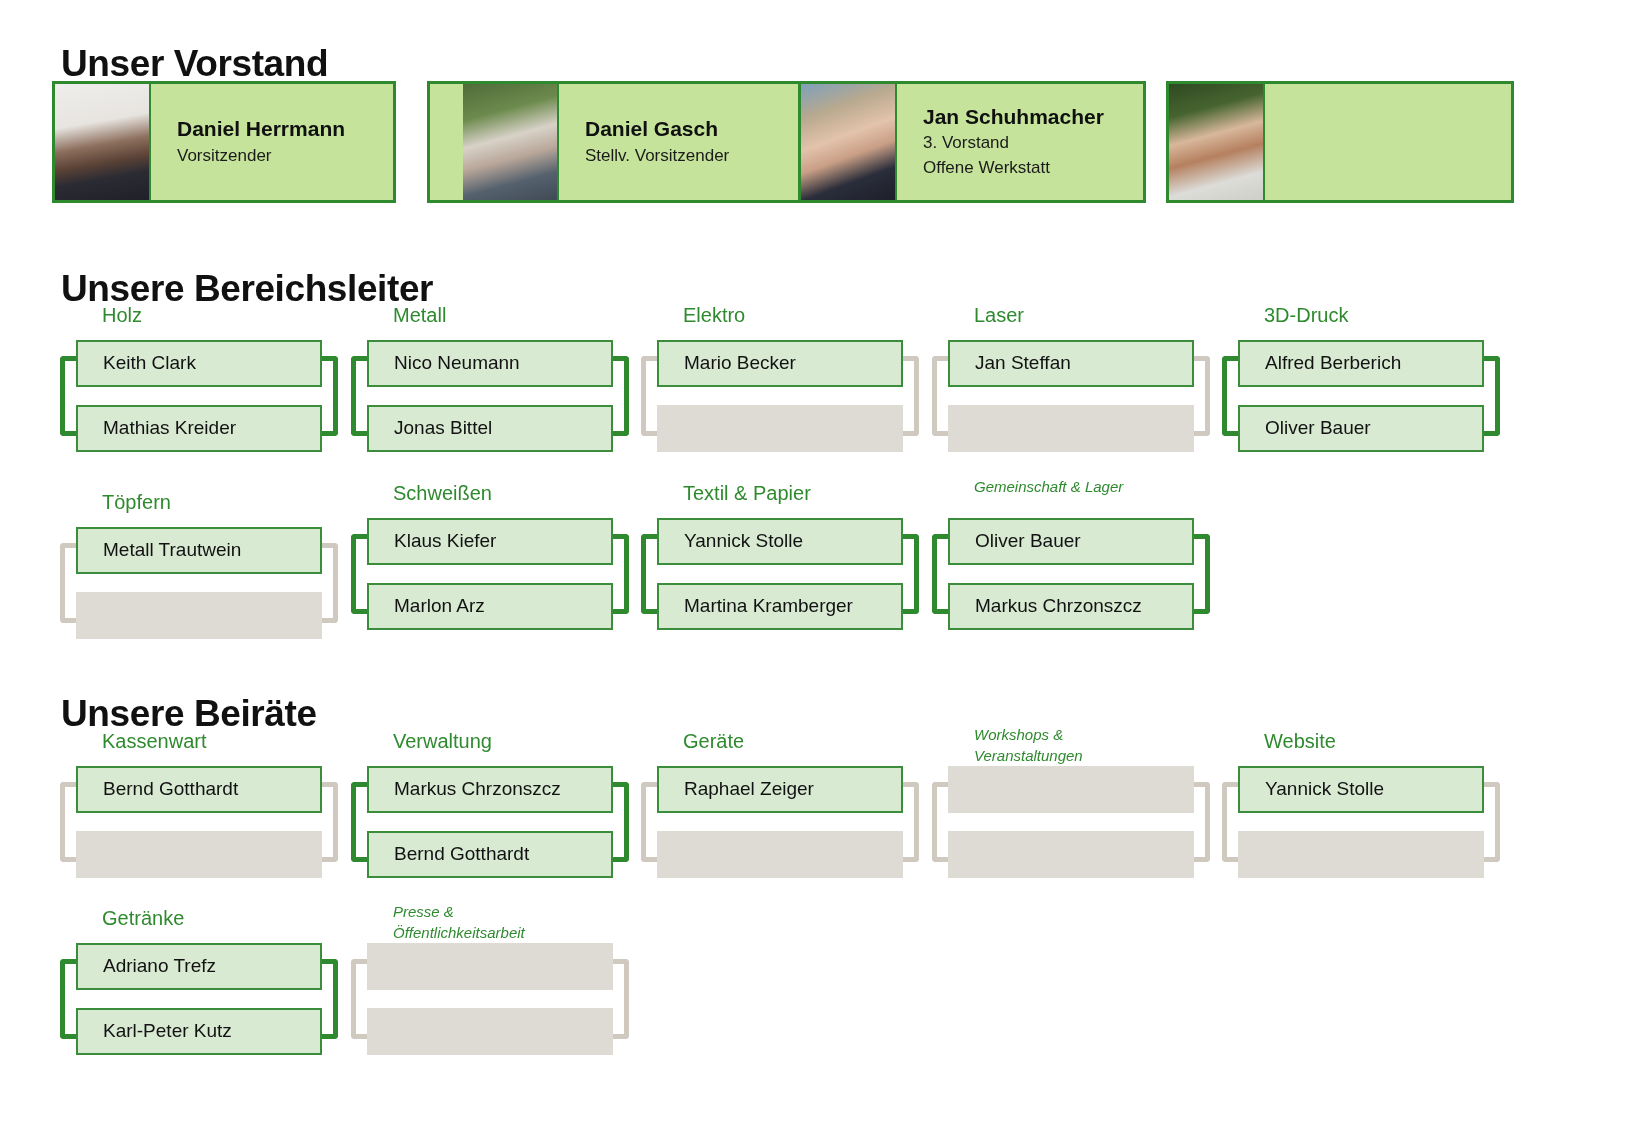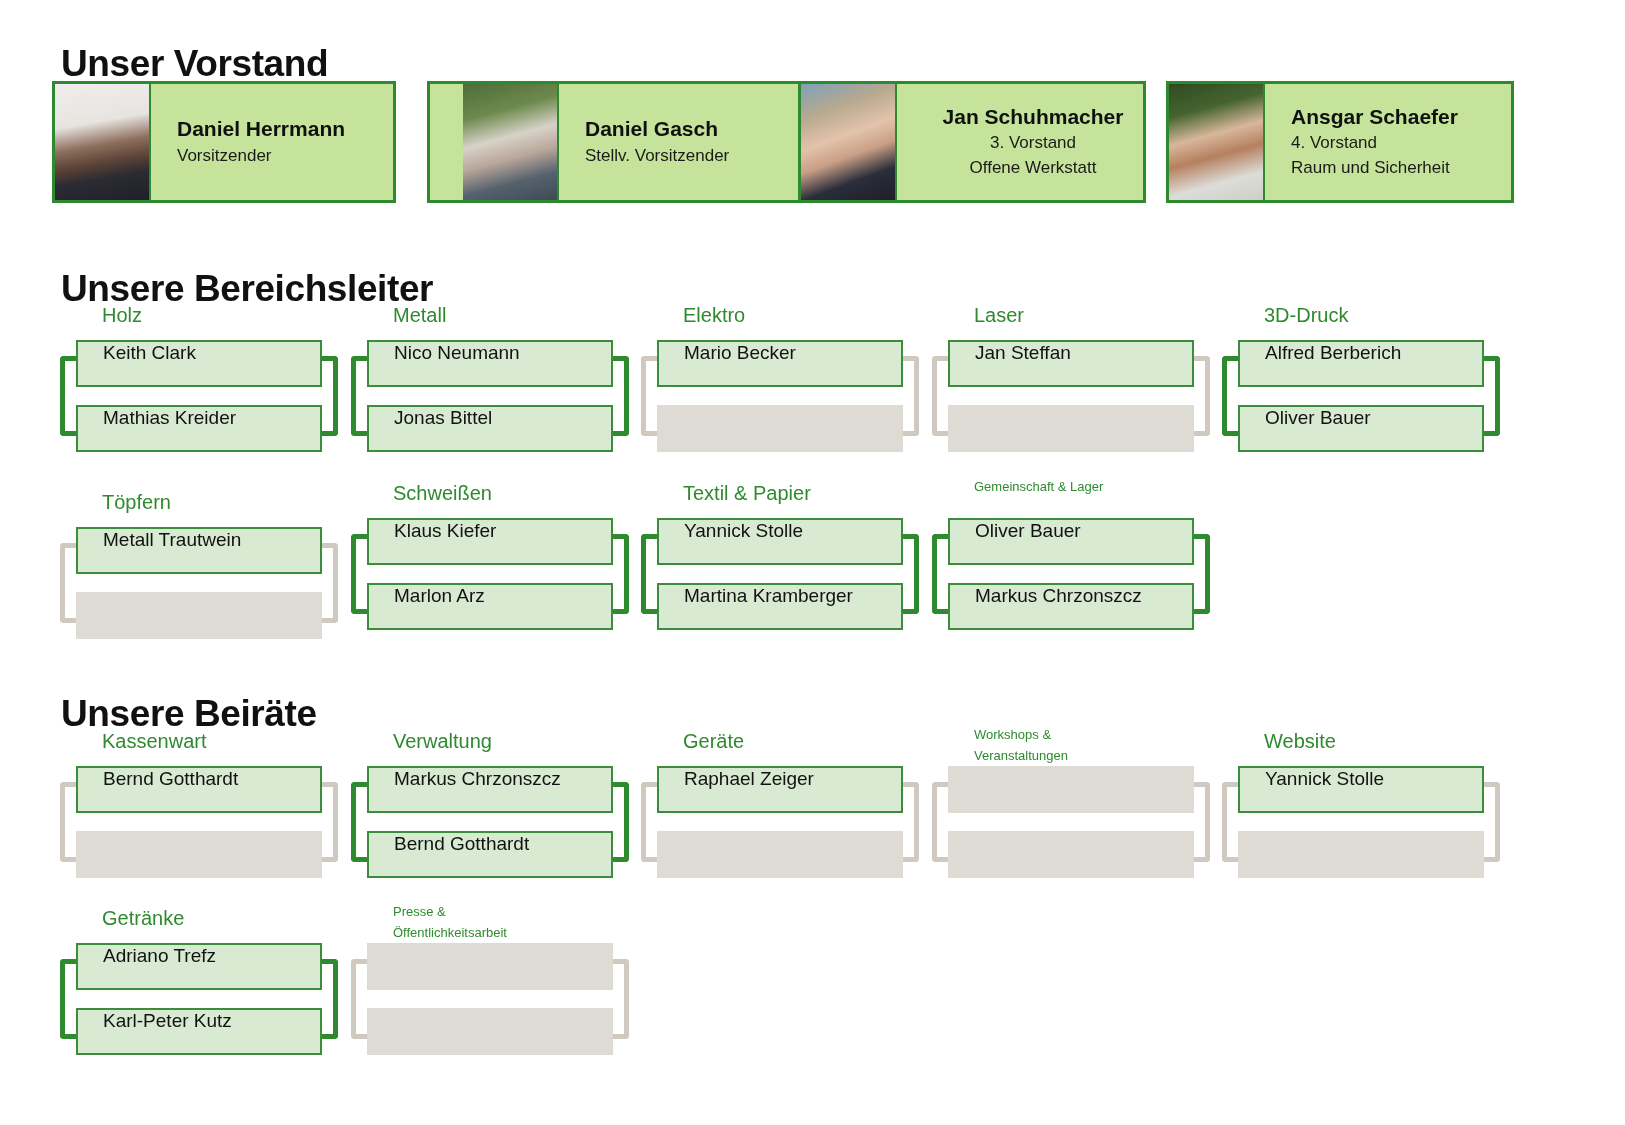"Jan Schuhmacher" div.board-card { text-align: center -> none }
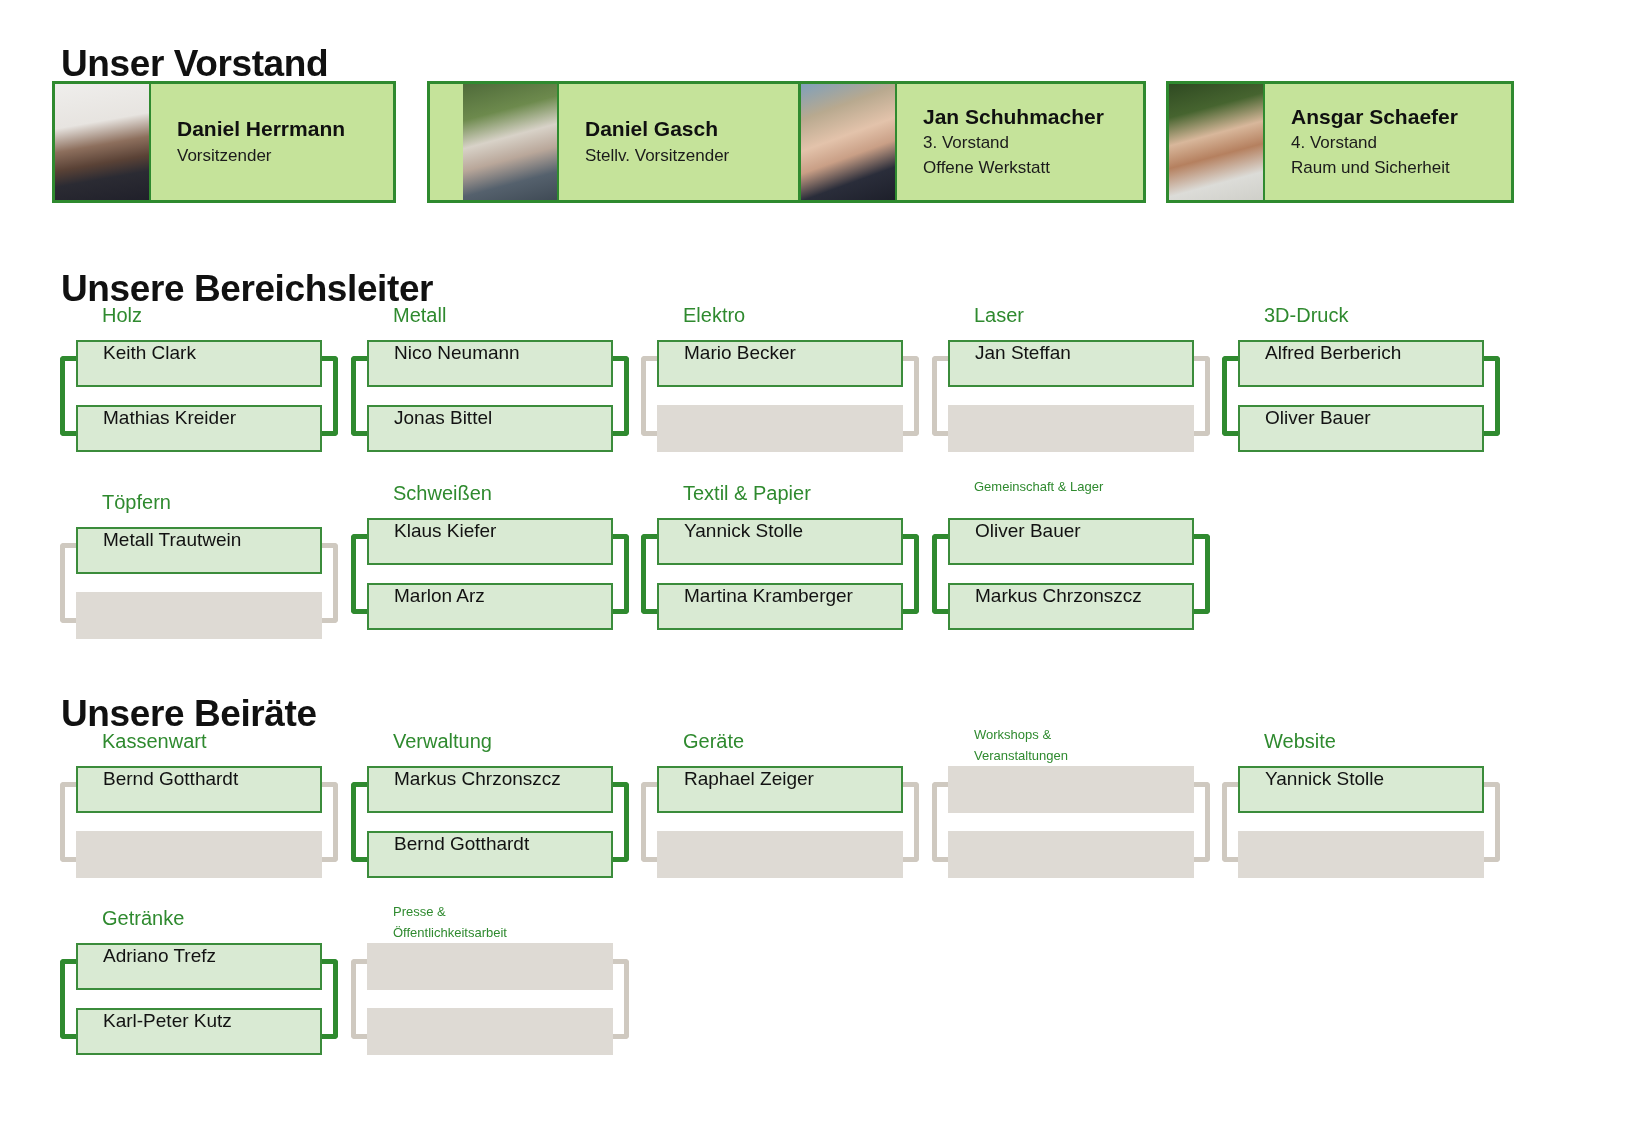"Ansgar Schaefer" div.board-info { html: <div> <div>Ansgar Schaefer</div> <div>4. Vorstand</div> <div>Raum und Sicherheit</div> </div> -> none }
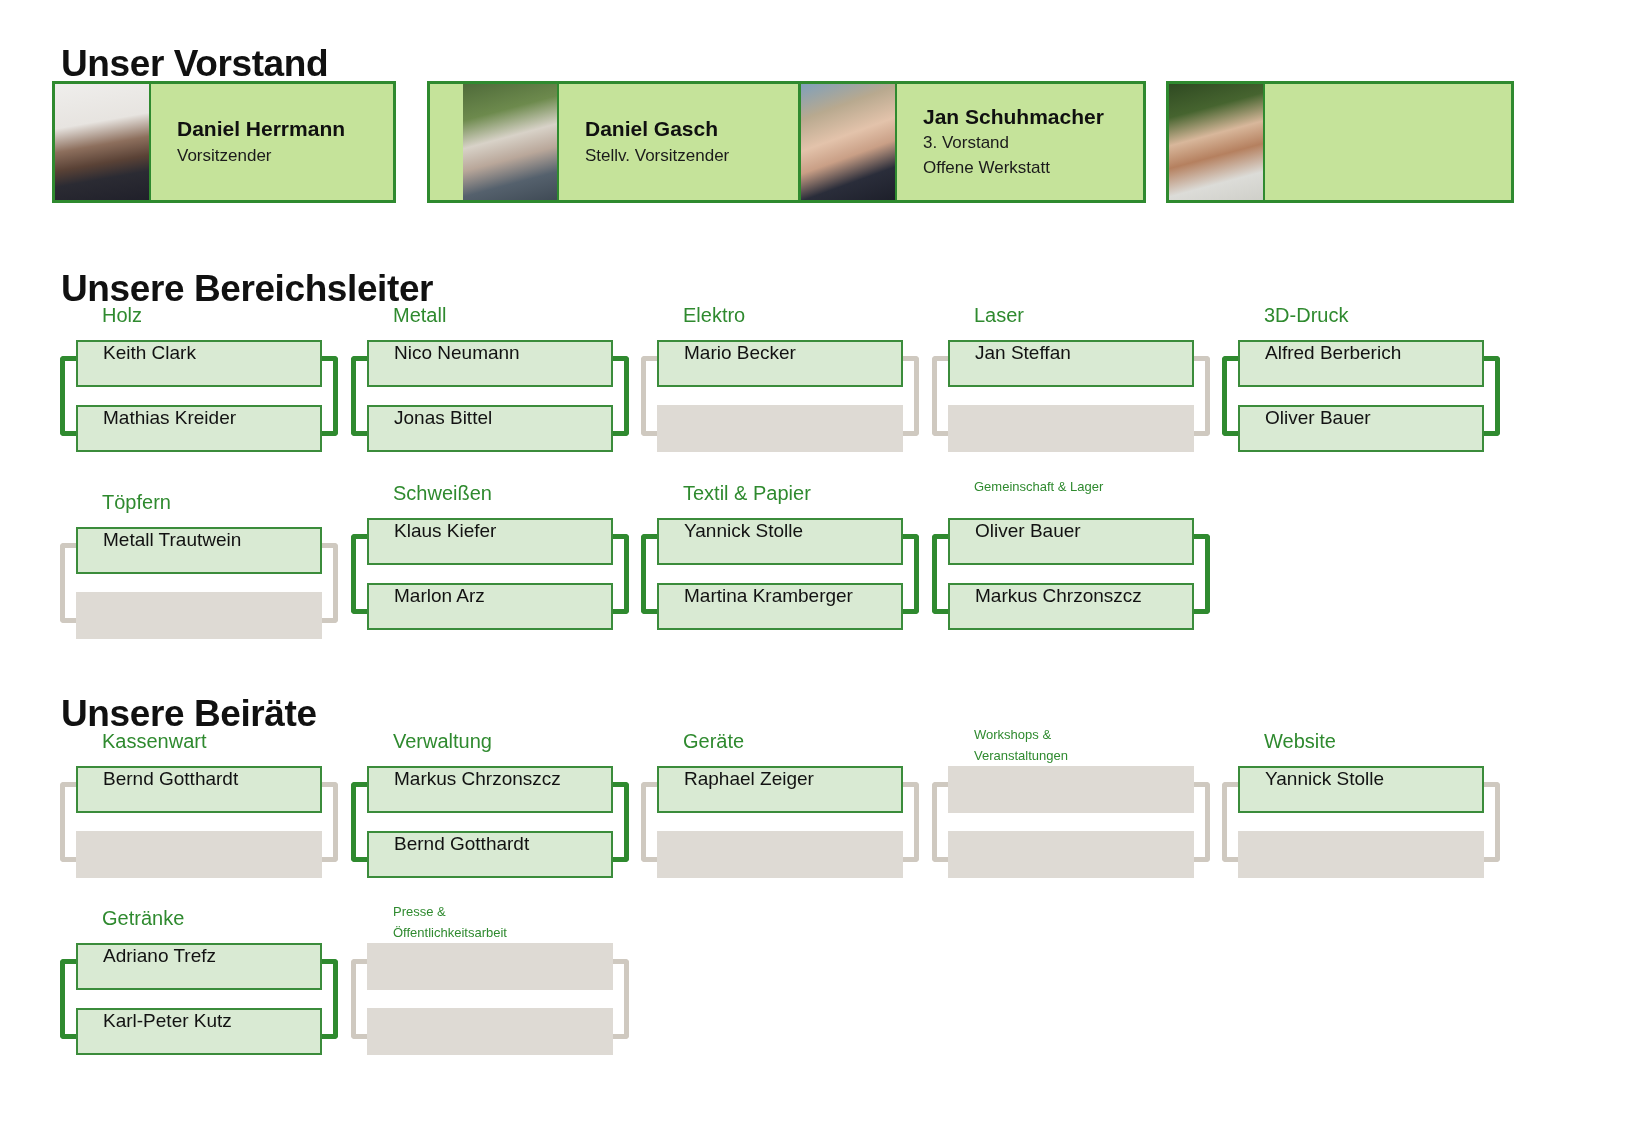"Keith Clark" .slot { align-items: flex-start -> center }
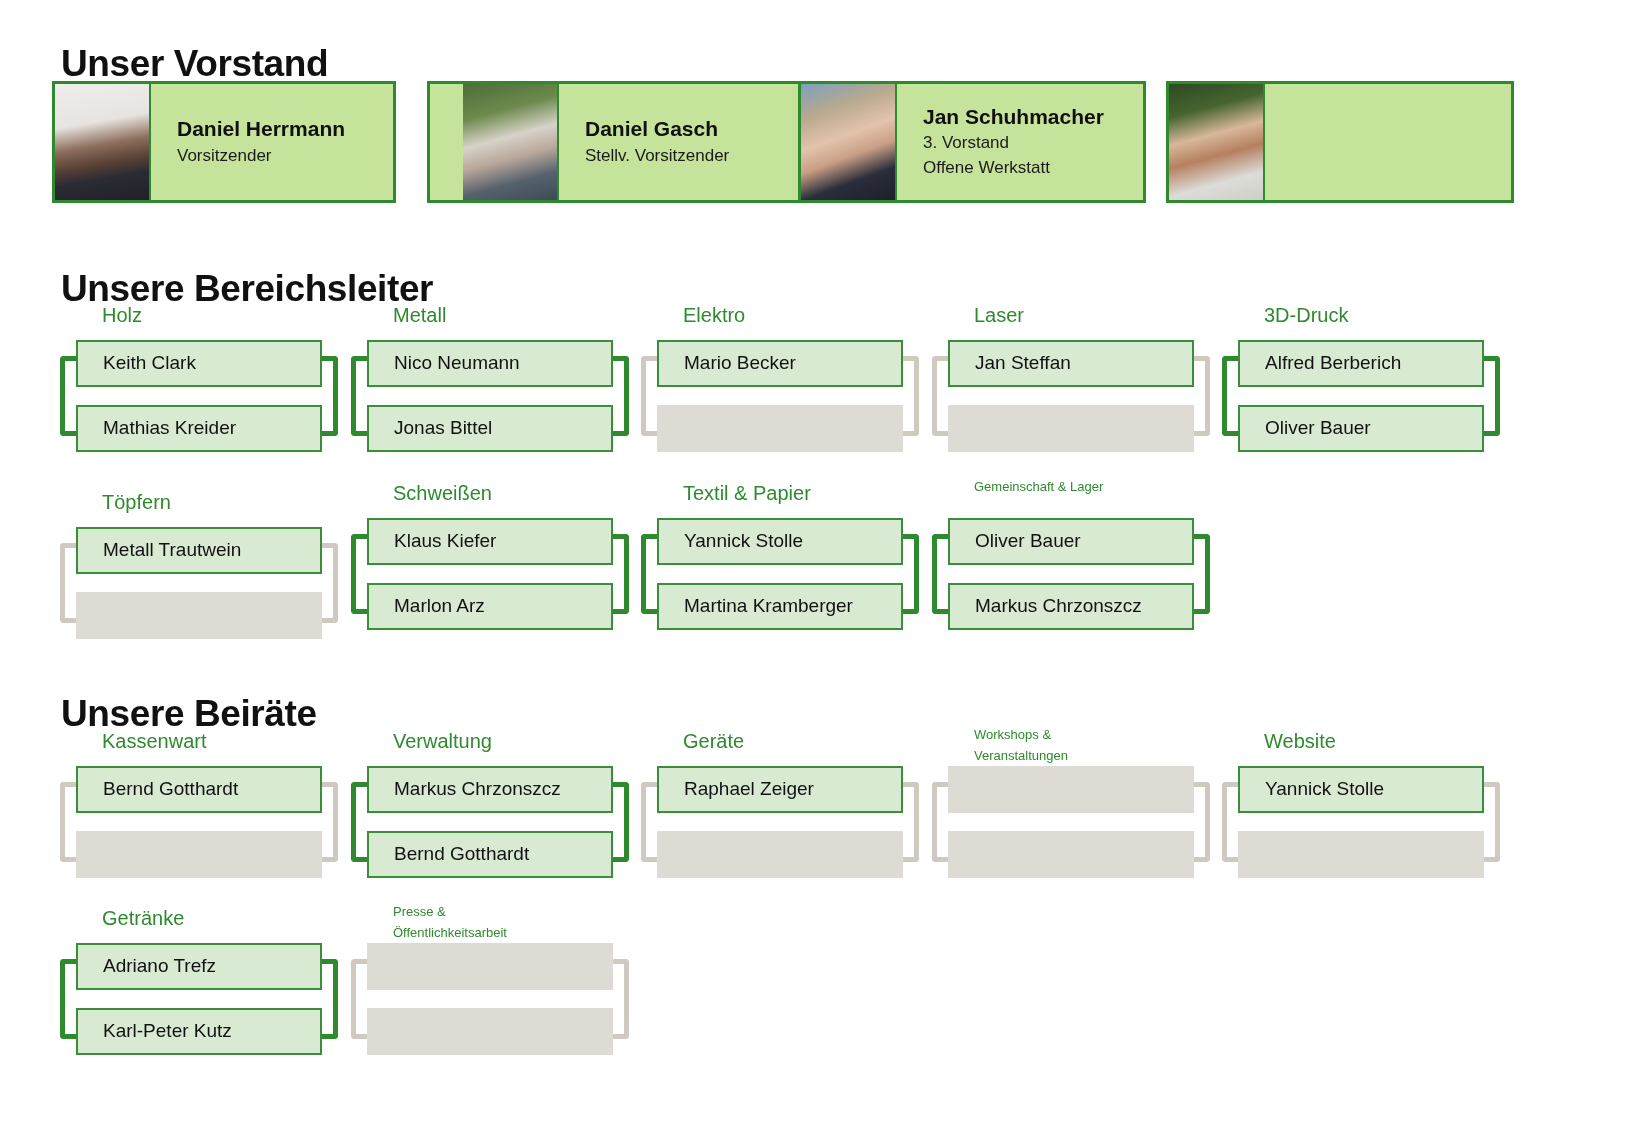"Gemeinschaft & Lager" .unit-label.two { font-size: 13px -> 15px; font-style: none -> italic }
